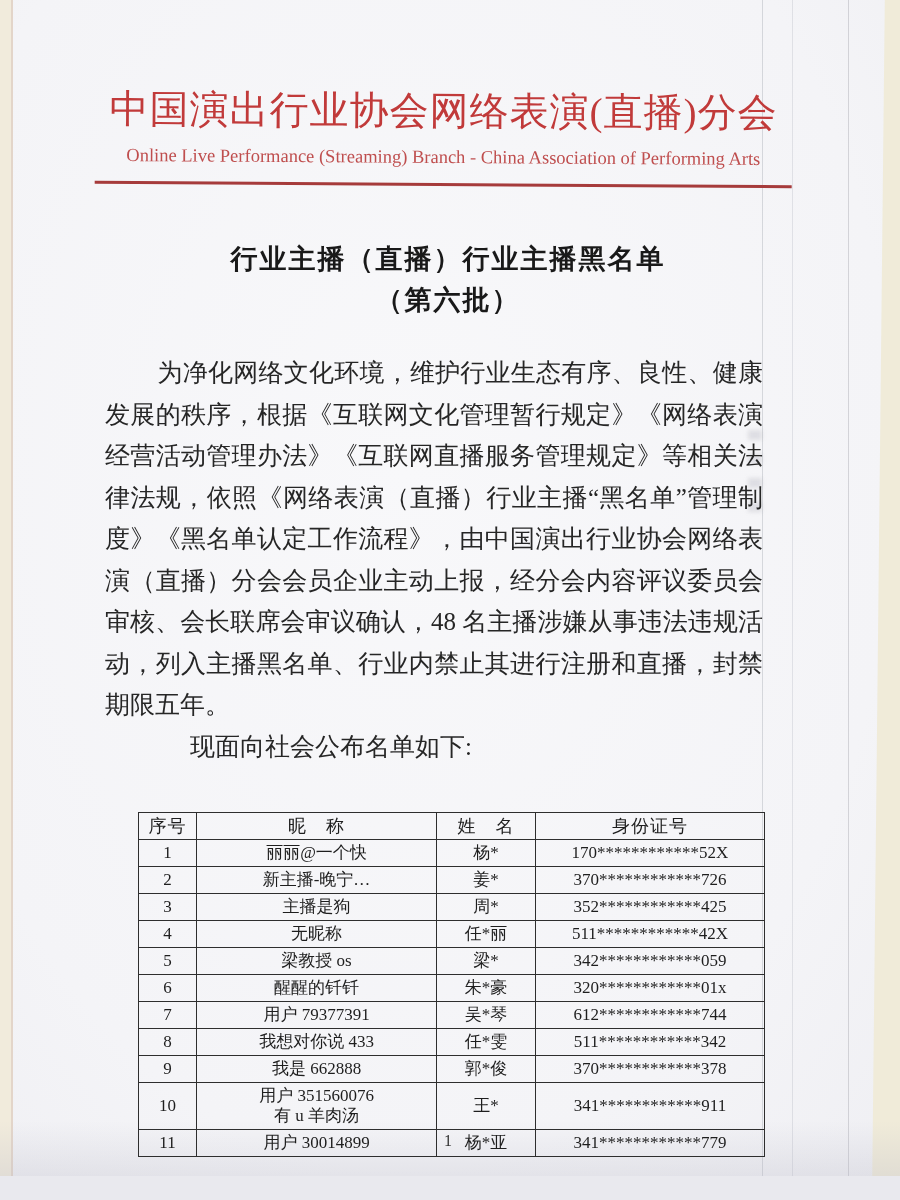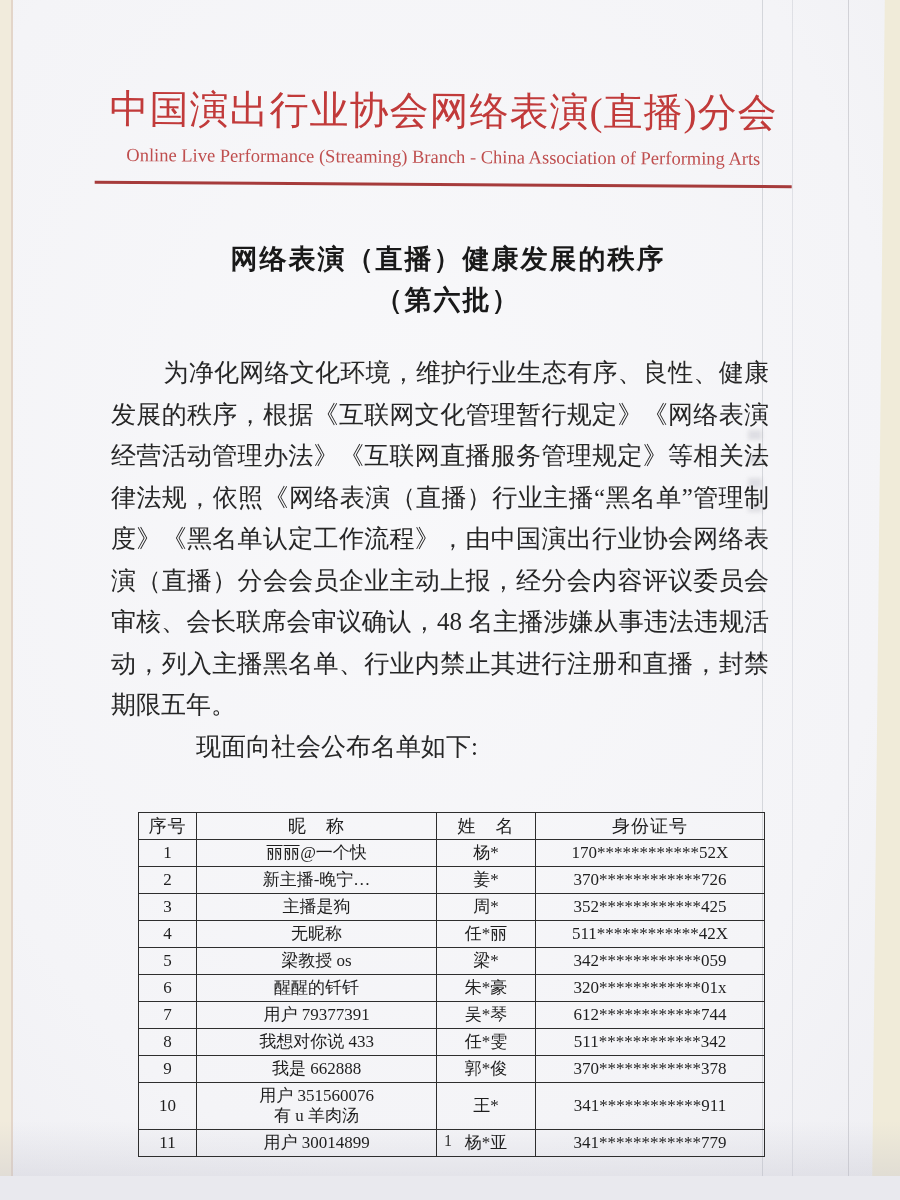"网络表演（直播）健康发展的秩序" div.line1 { text: 网络表演（直播）健康发展的秩序 -> 行业主播（直播）行业主播黑名单 }
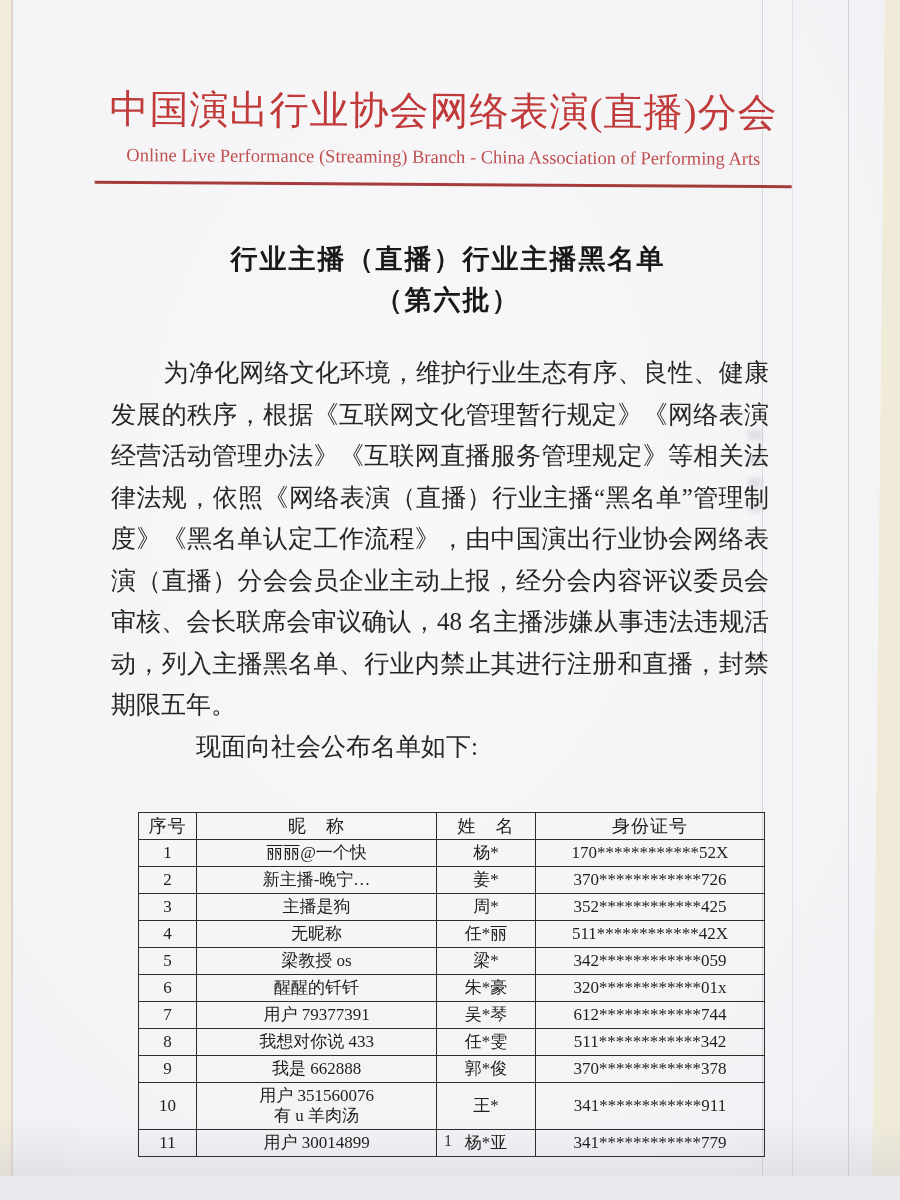"为净化网络文化环境，维护行业生态有序、良性、健康发展的秩序，根据《互联网文化管理" .body-text { left: 111px -> 105px }
